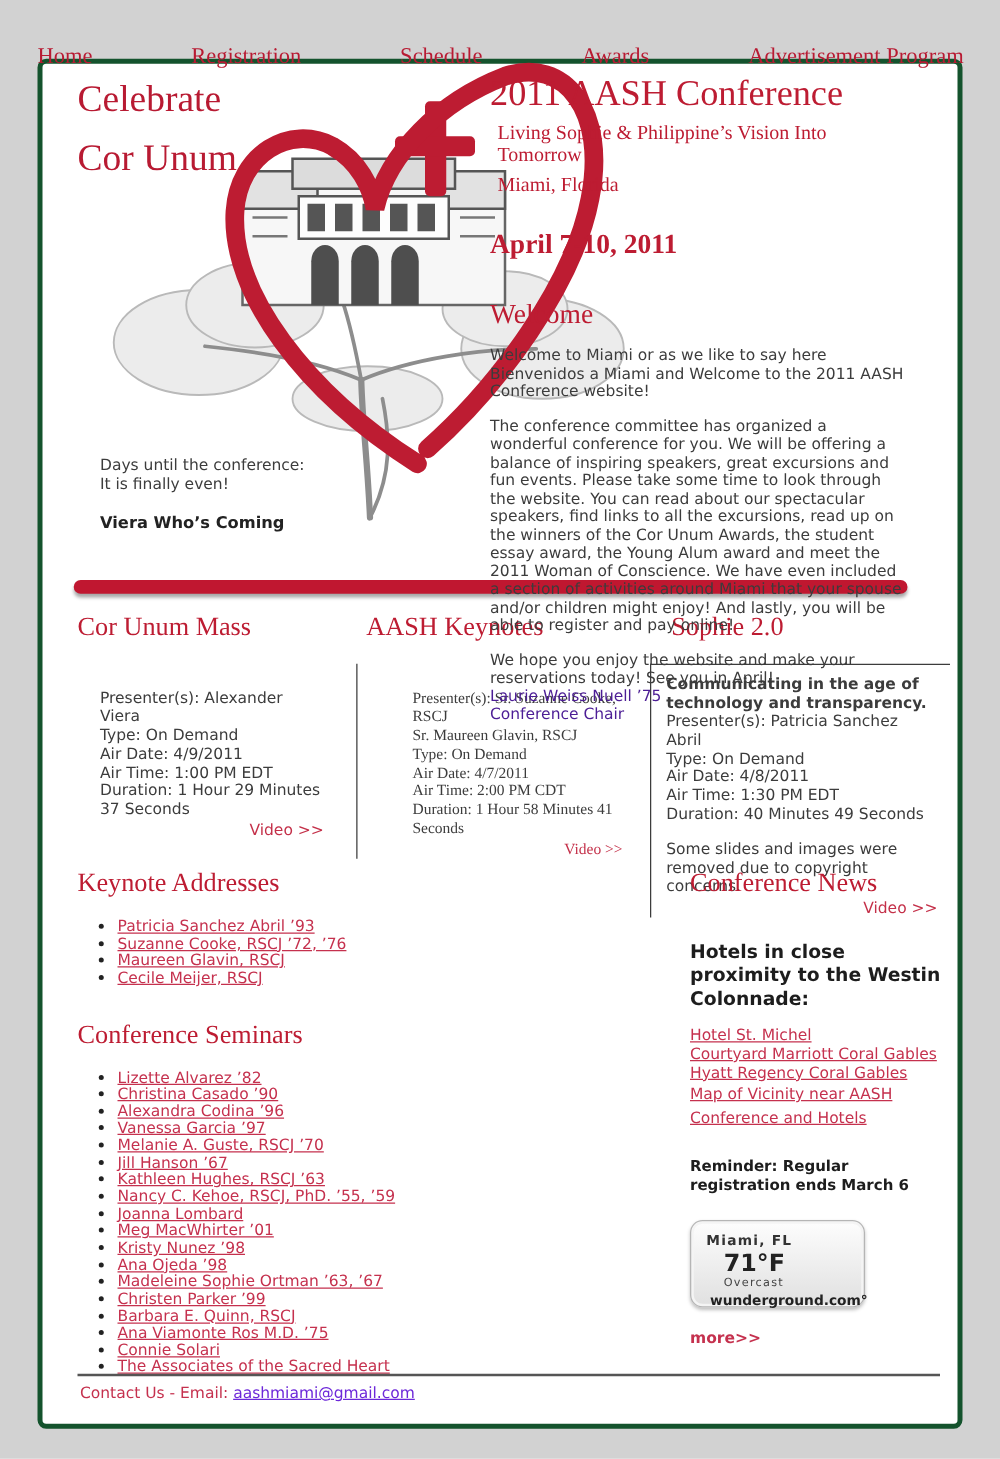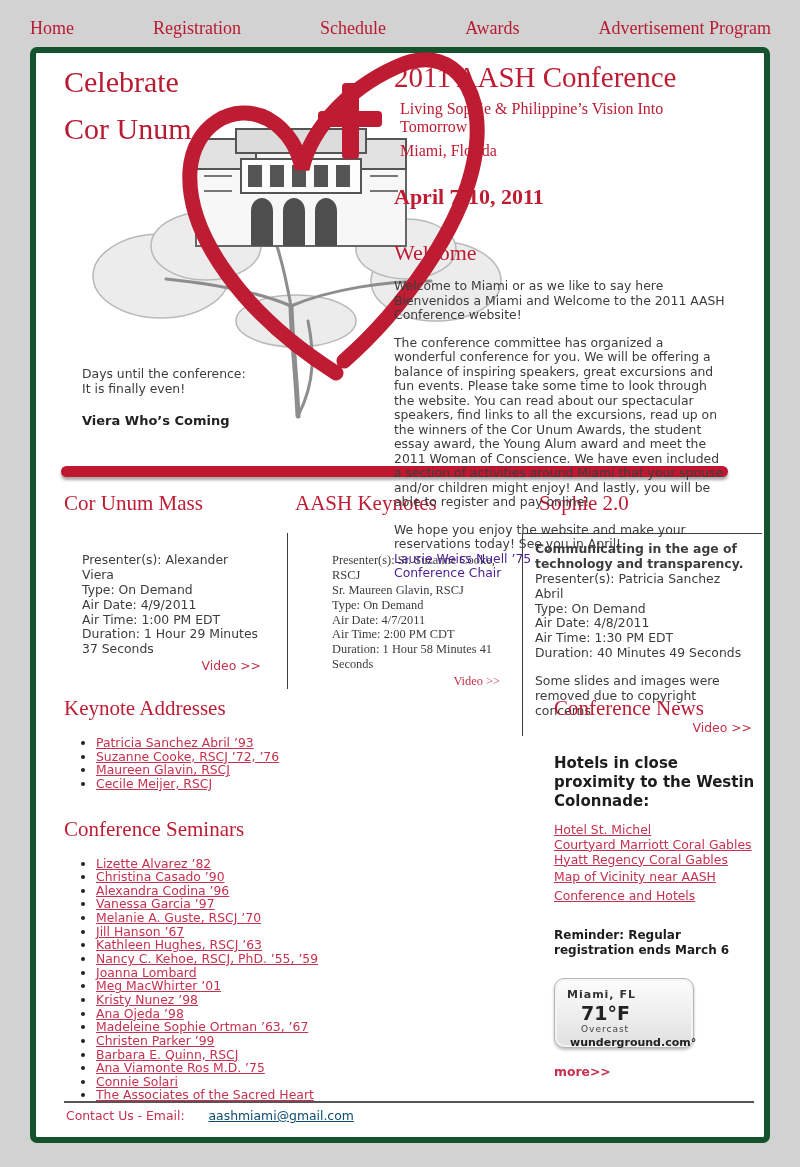"Home" .nav { top: 0 -> 16px }
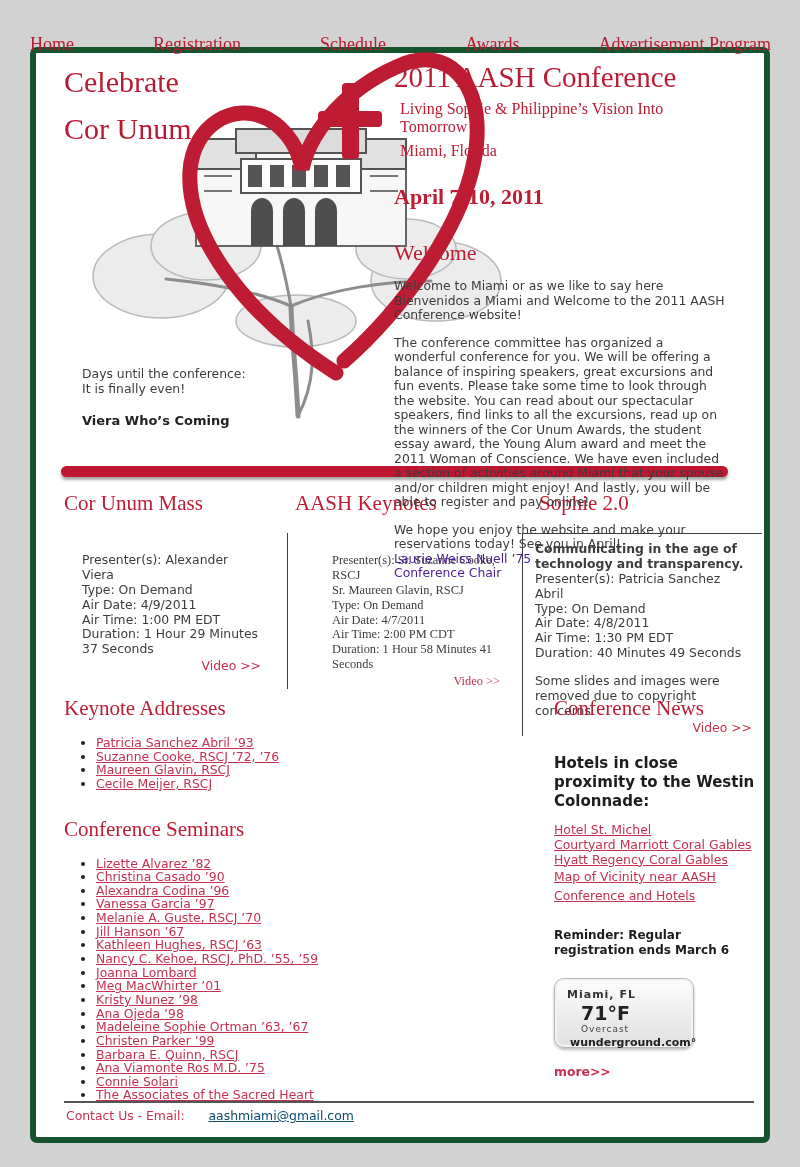"Celebrate" .content-box { border: 6px solid #14532d -> 4px solid #14532d }
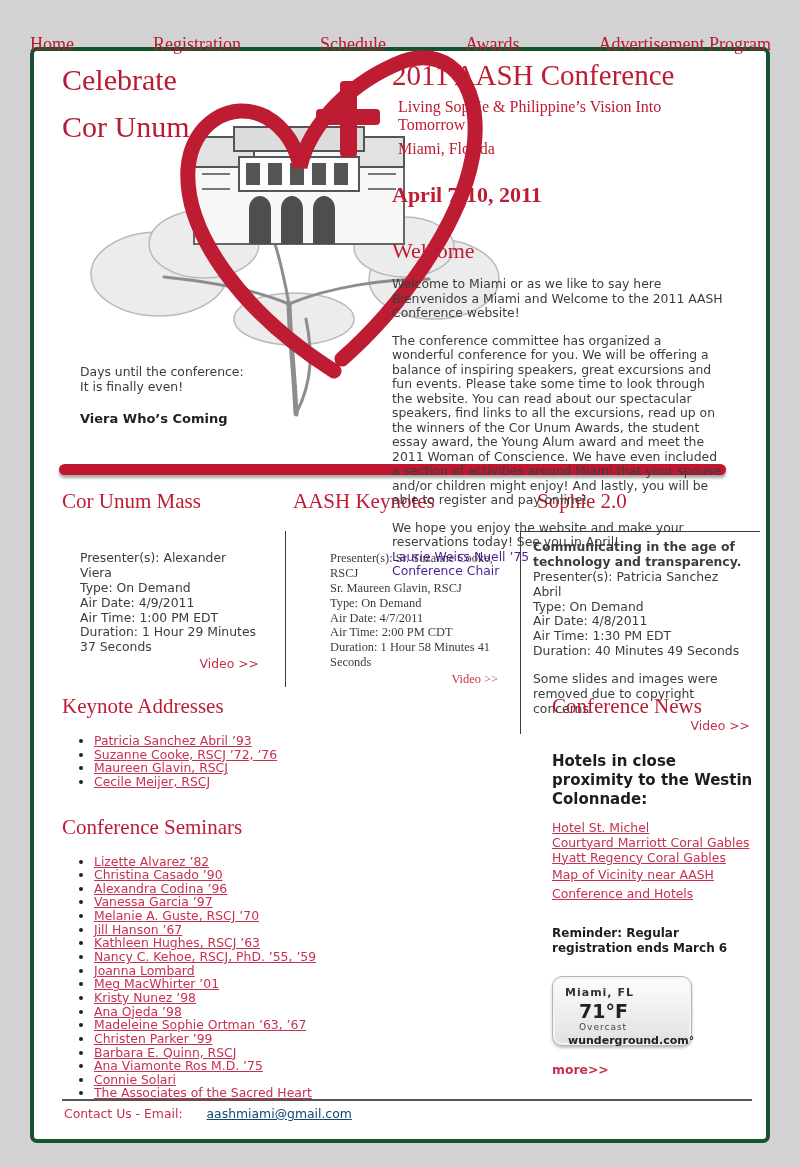"aashmiami@gmail.com" .footer-text a { color: #0c4a6e -> #6d28d9; margin-left: 20px -> none }
